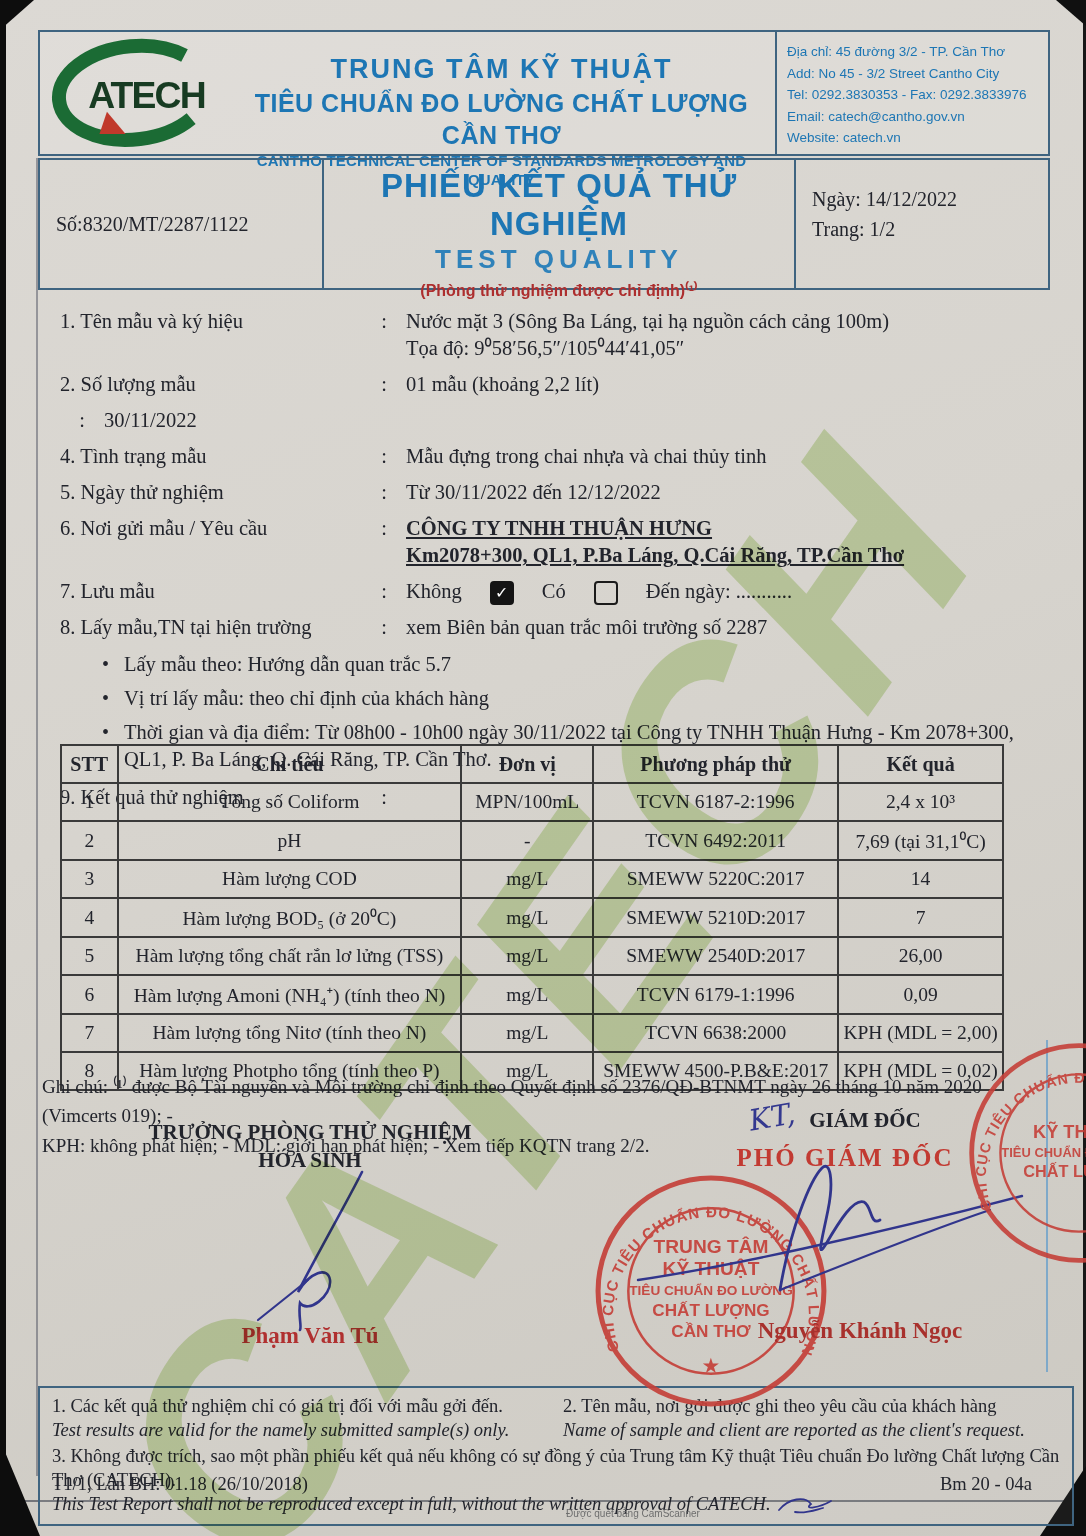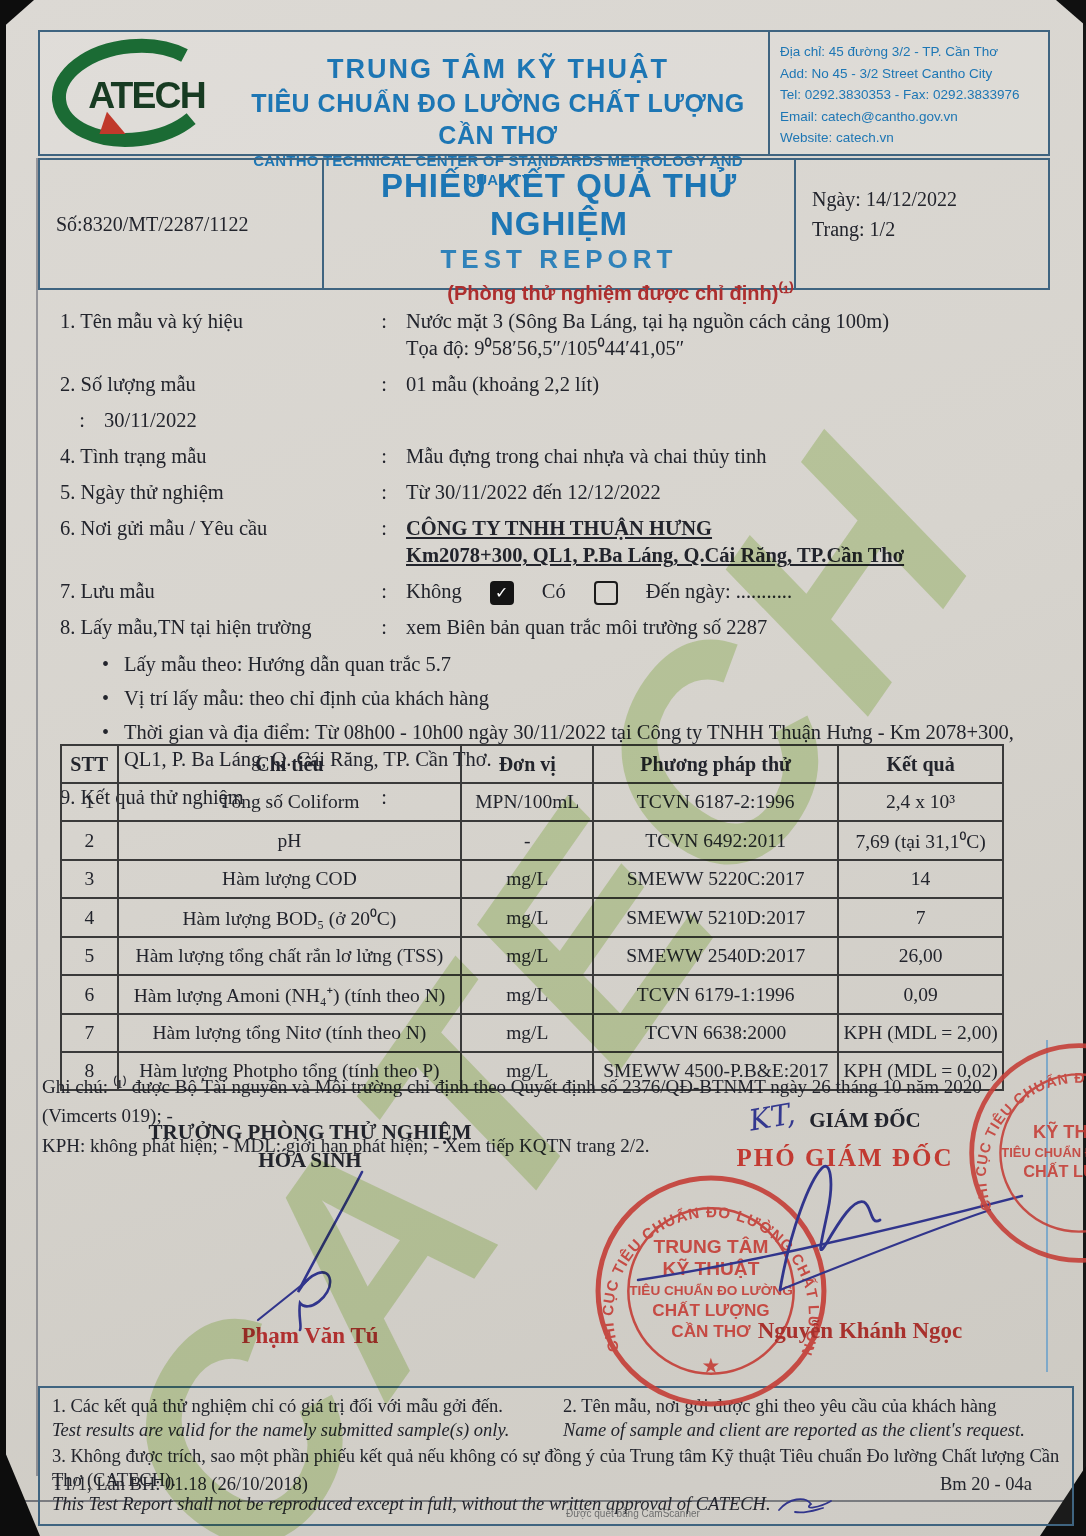"Địa chỉ: 45 đường 3/2" .contact-cell { padding: 9px 12px 0 10px -> 9px 5px 0 10px }
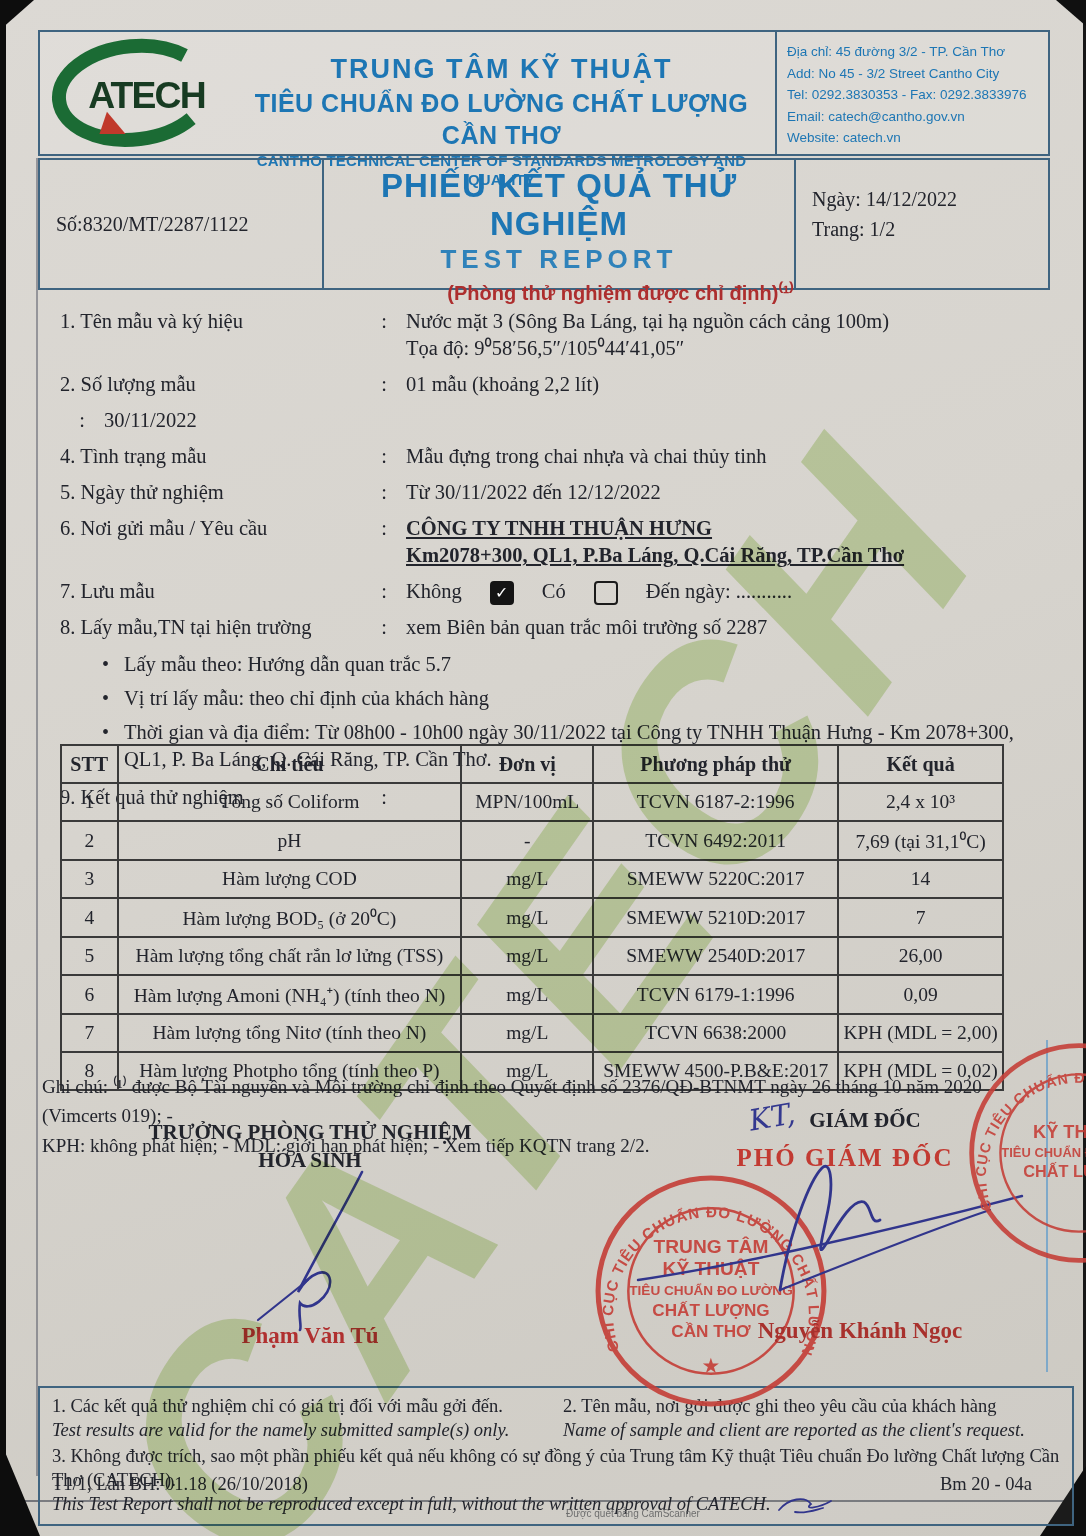"TEST REPORT" div.title-en { text: REPORT -> QUALITY }
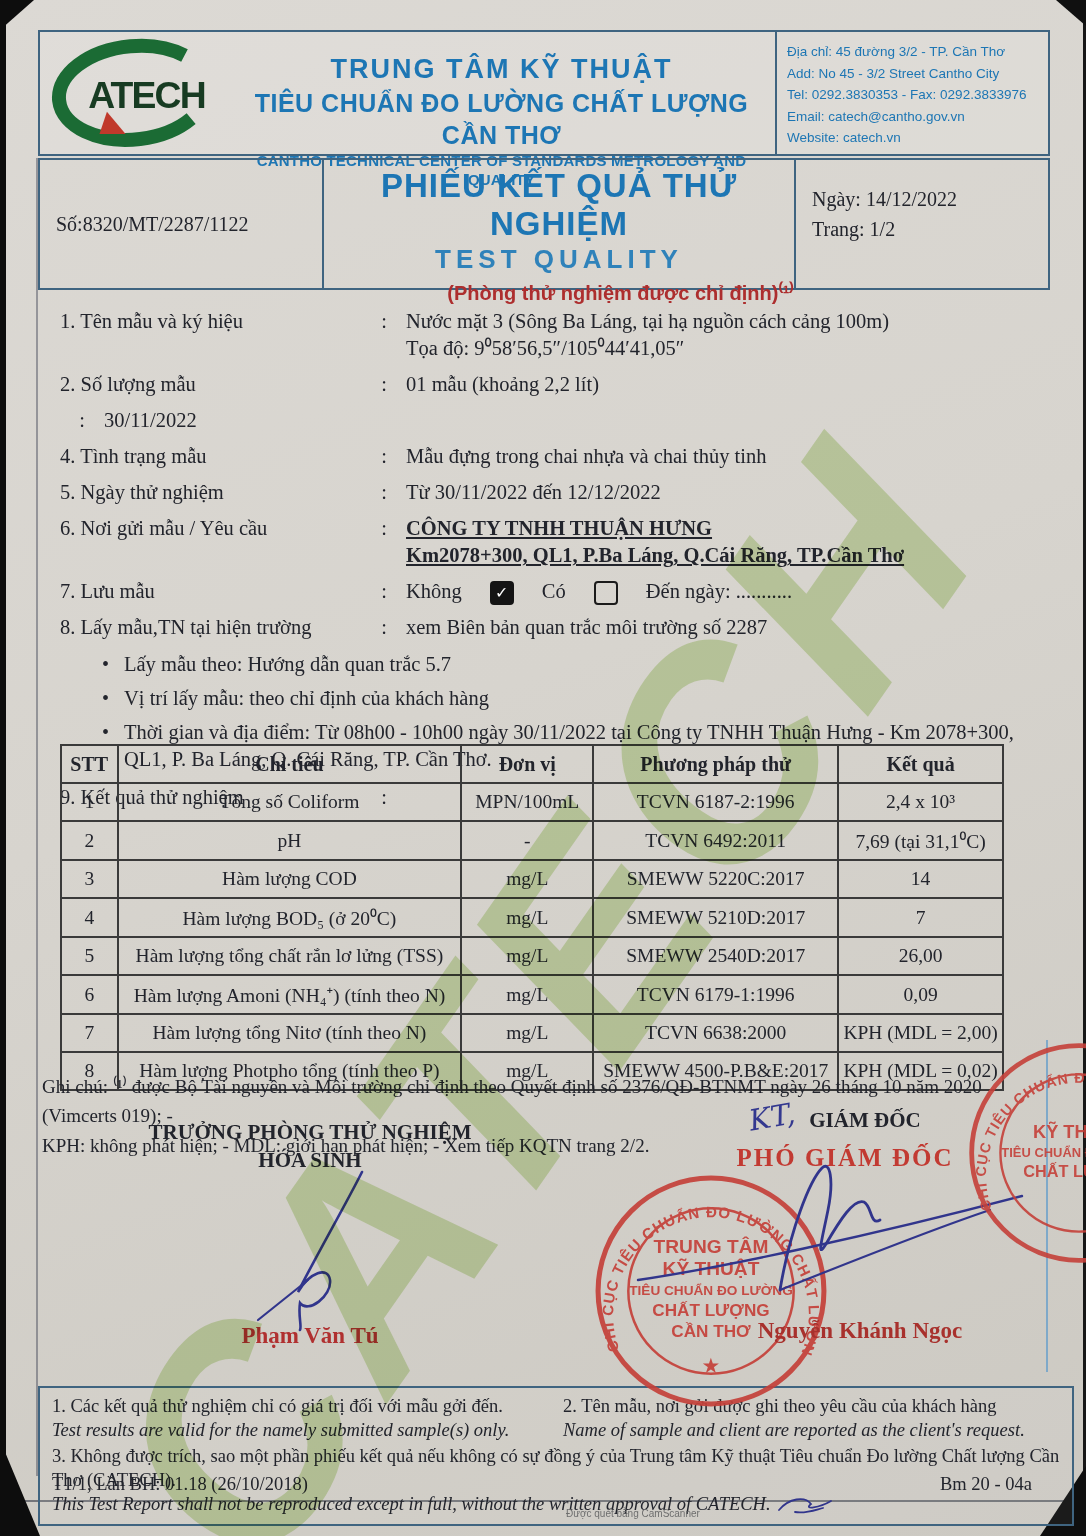"(Phòng thử nghiệm được chỉ" .title-sub { font-size: 20px -> 16px; text-align: right -> none }
